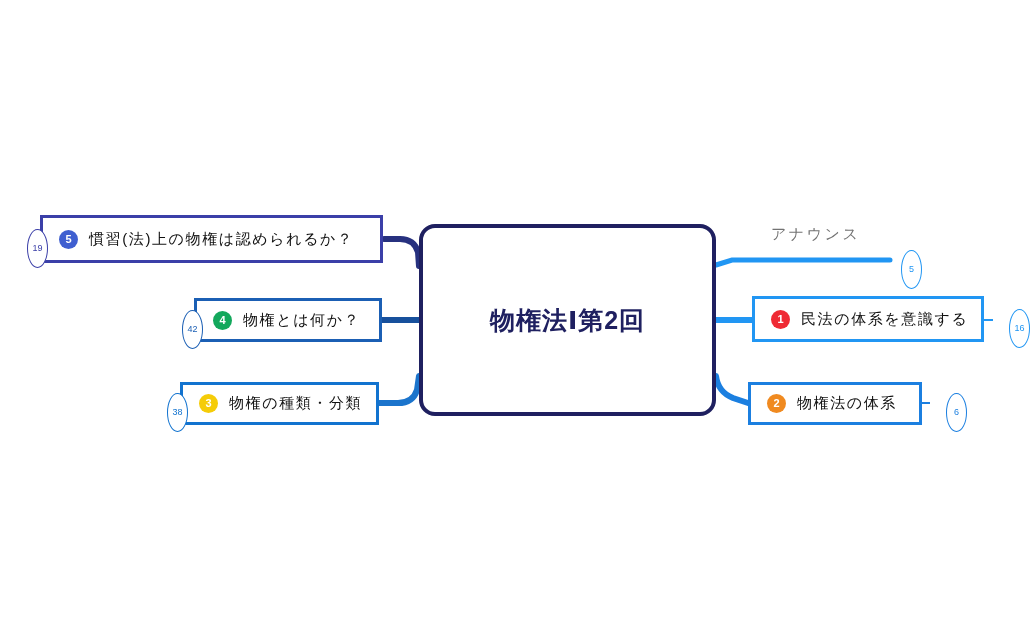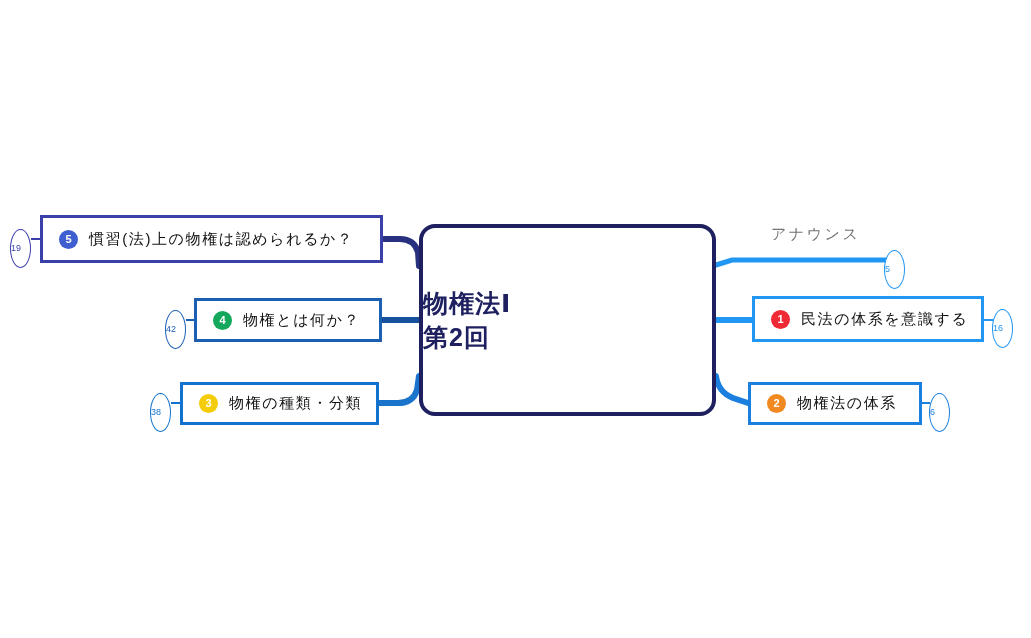"19" .count-badge { justify-content: none -> center; margin-left: none -> 17px }
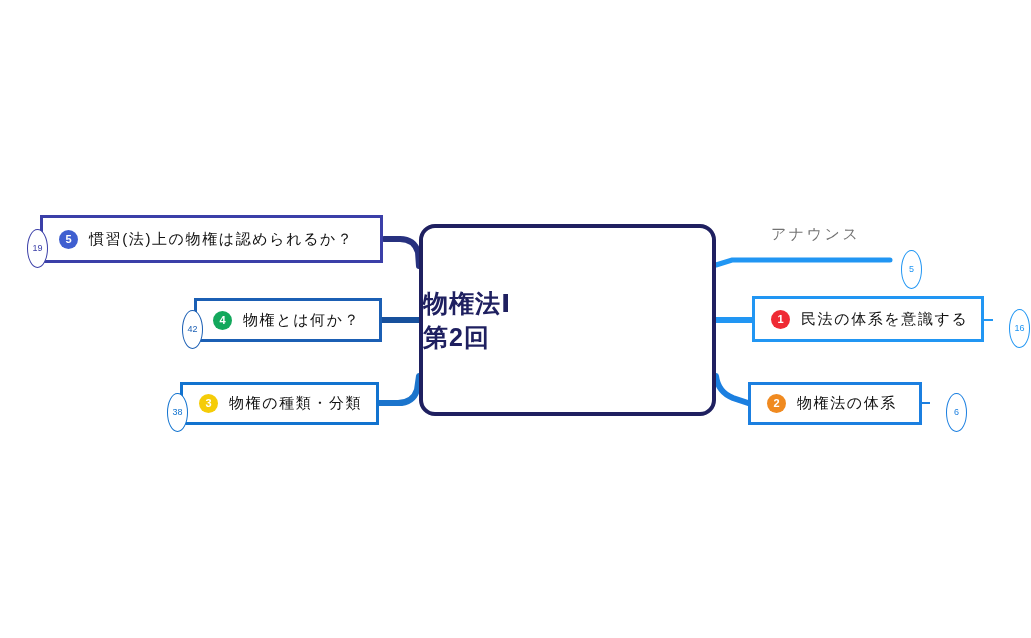"物権法Ⅰ" .central-node { align-items: flex-start -> center; flex-direction: column -> none }
